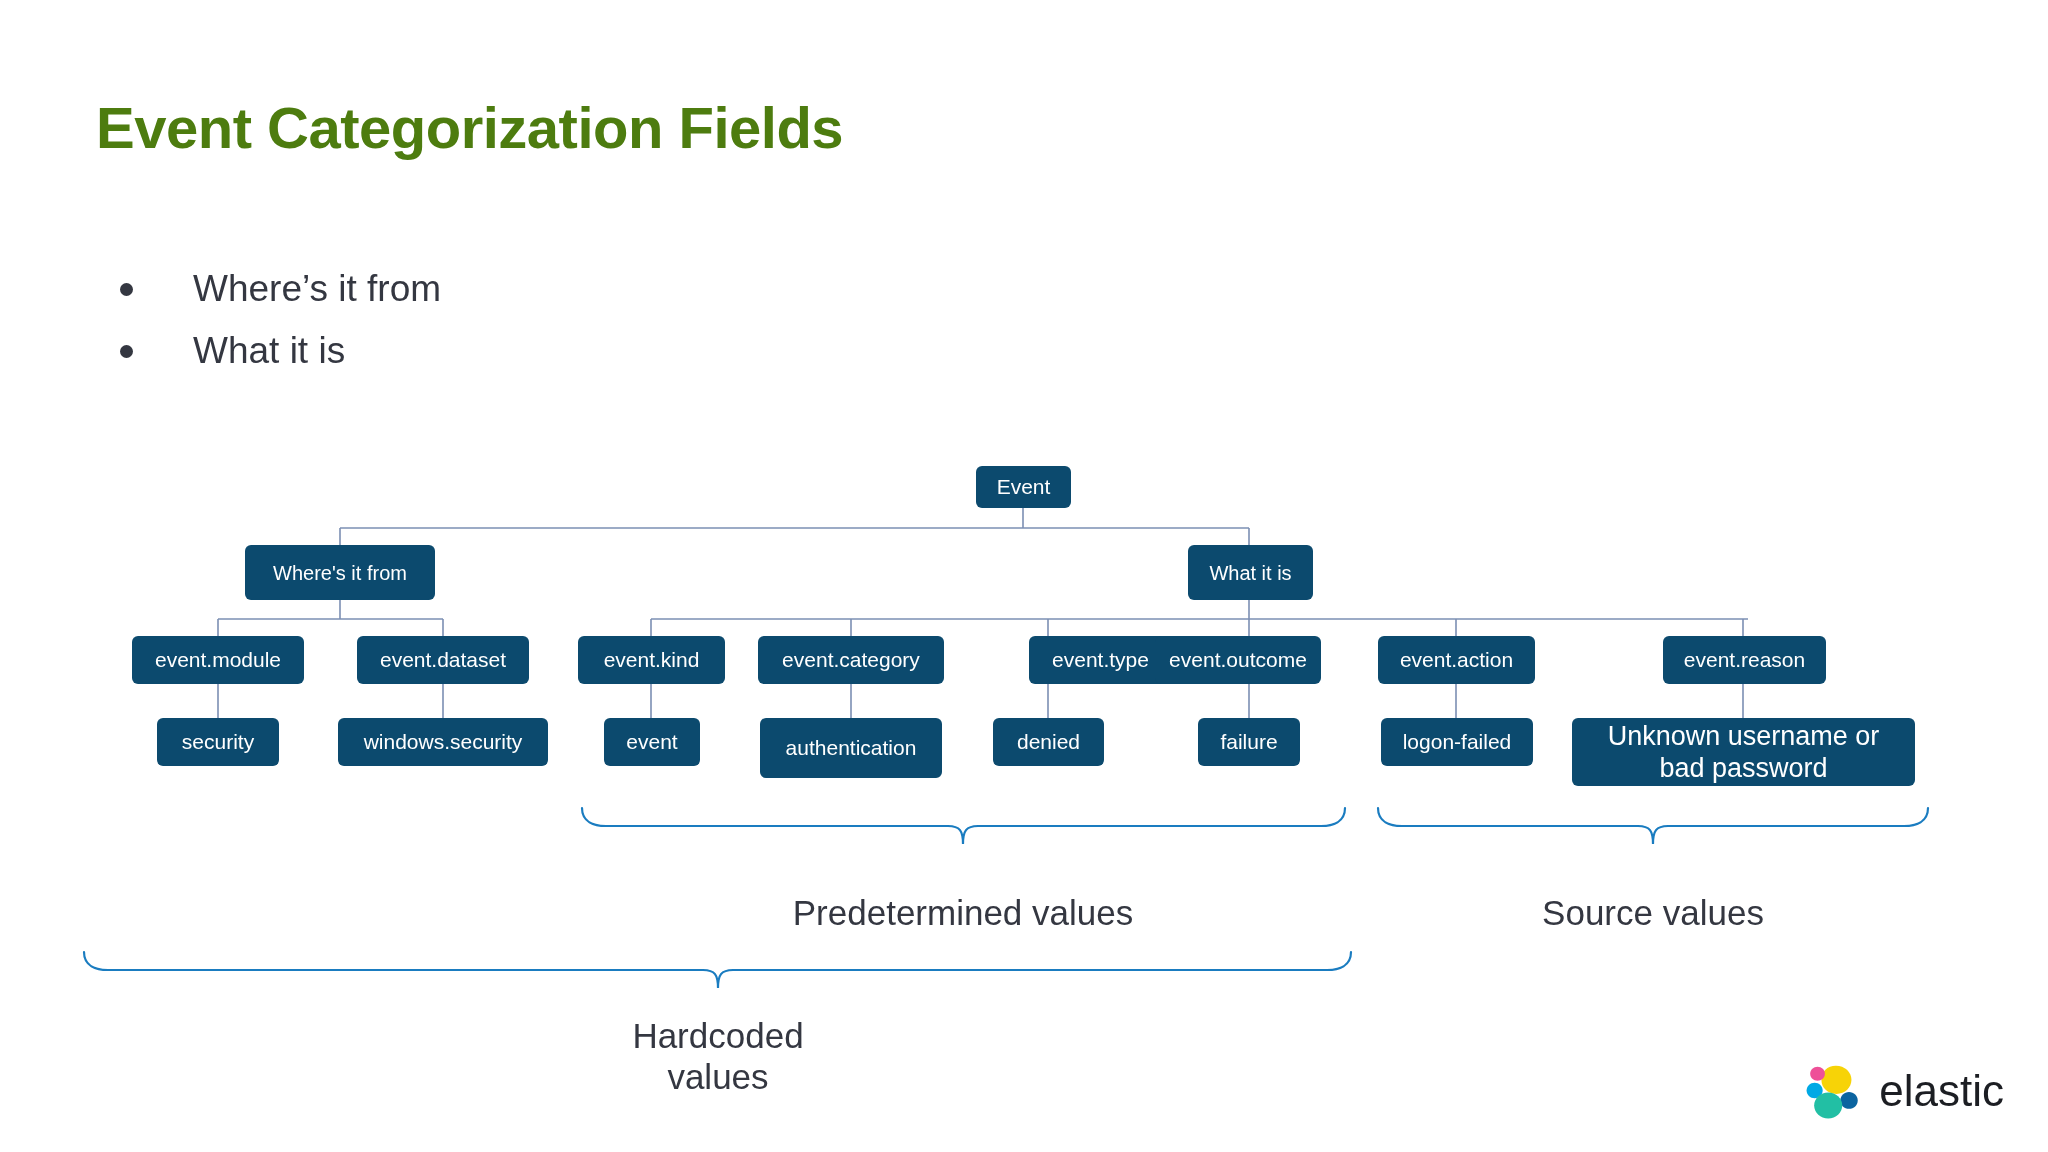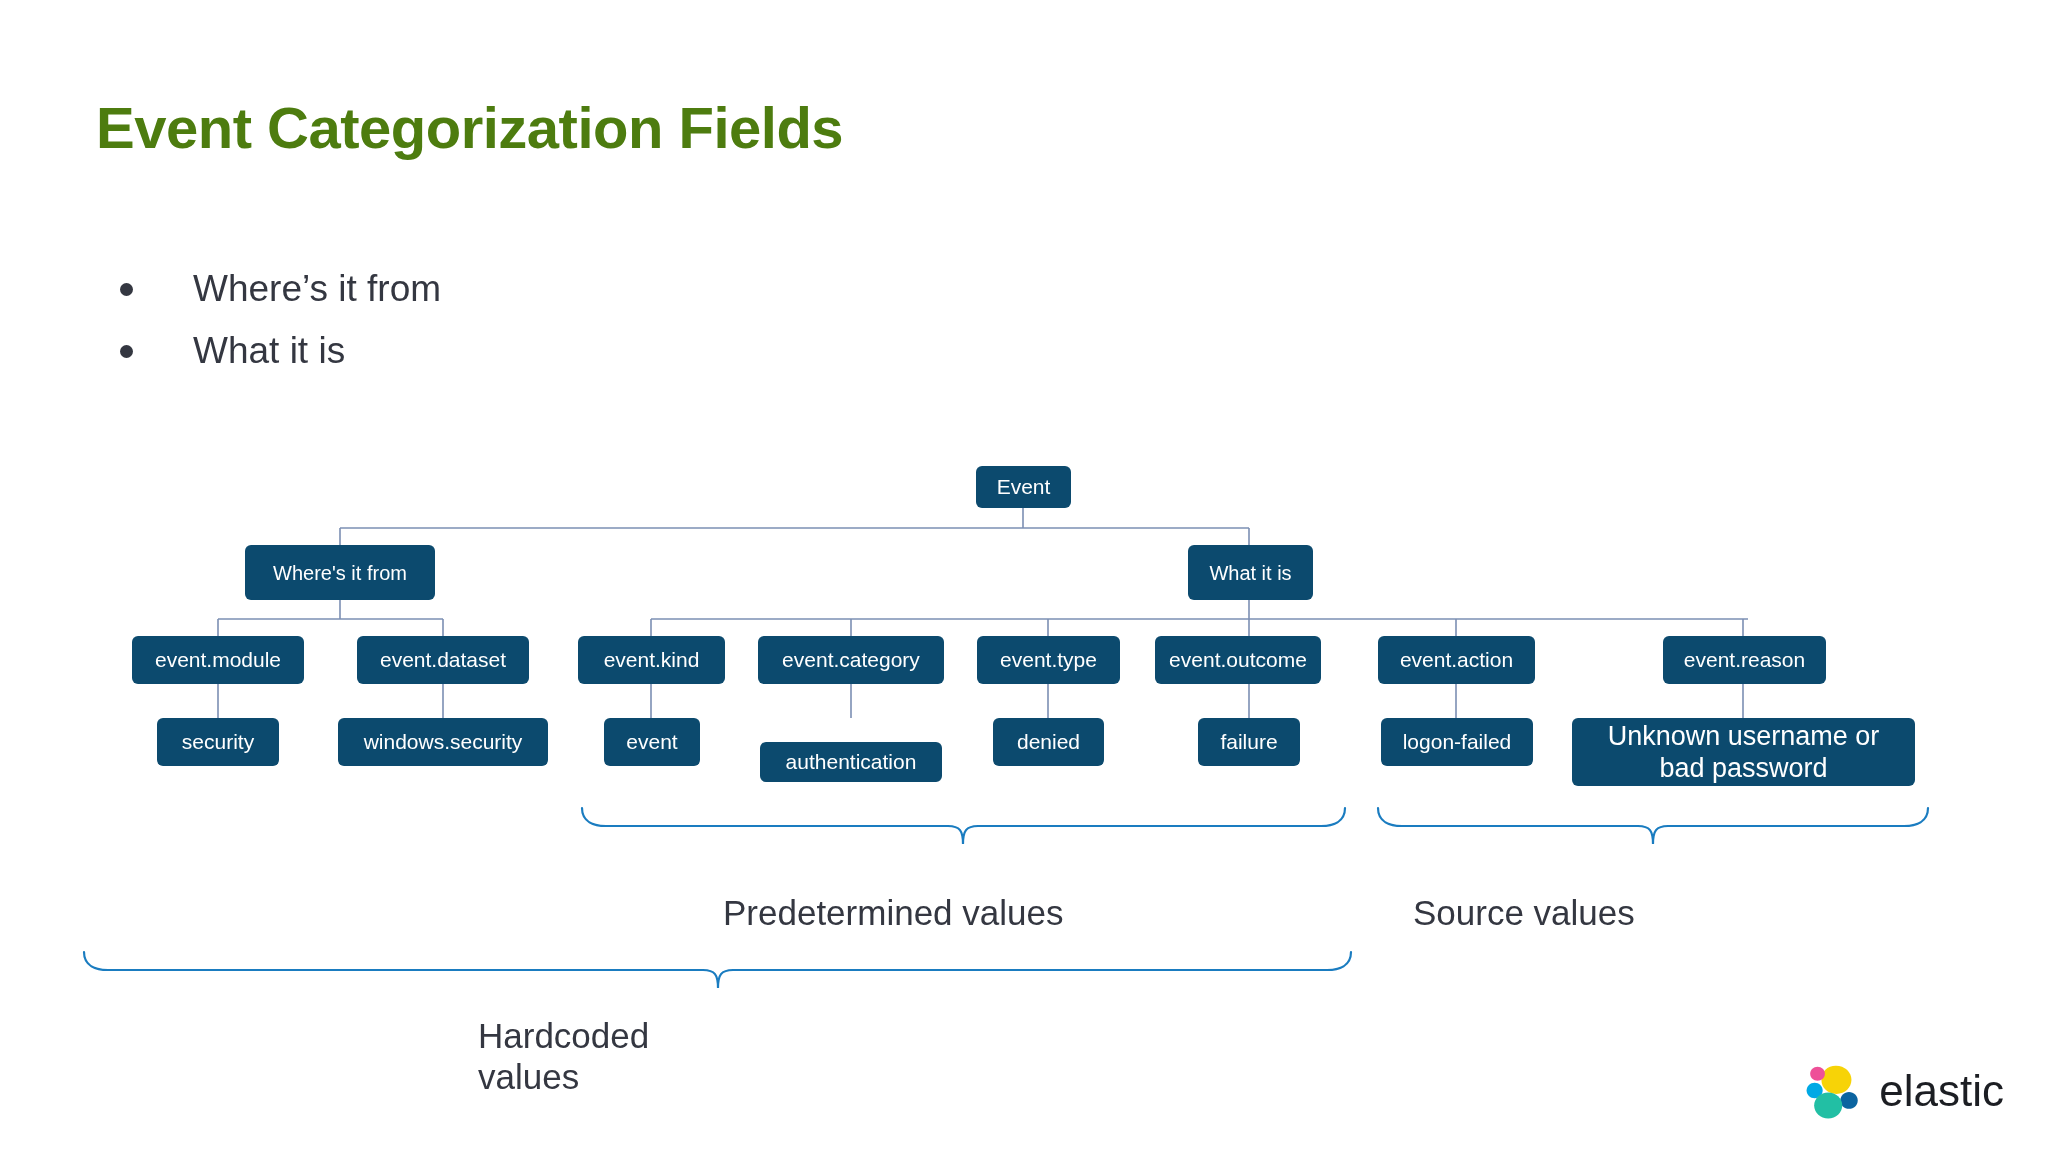"event.type" div.node { left: 977px -> 1029px }
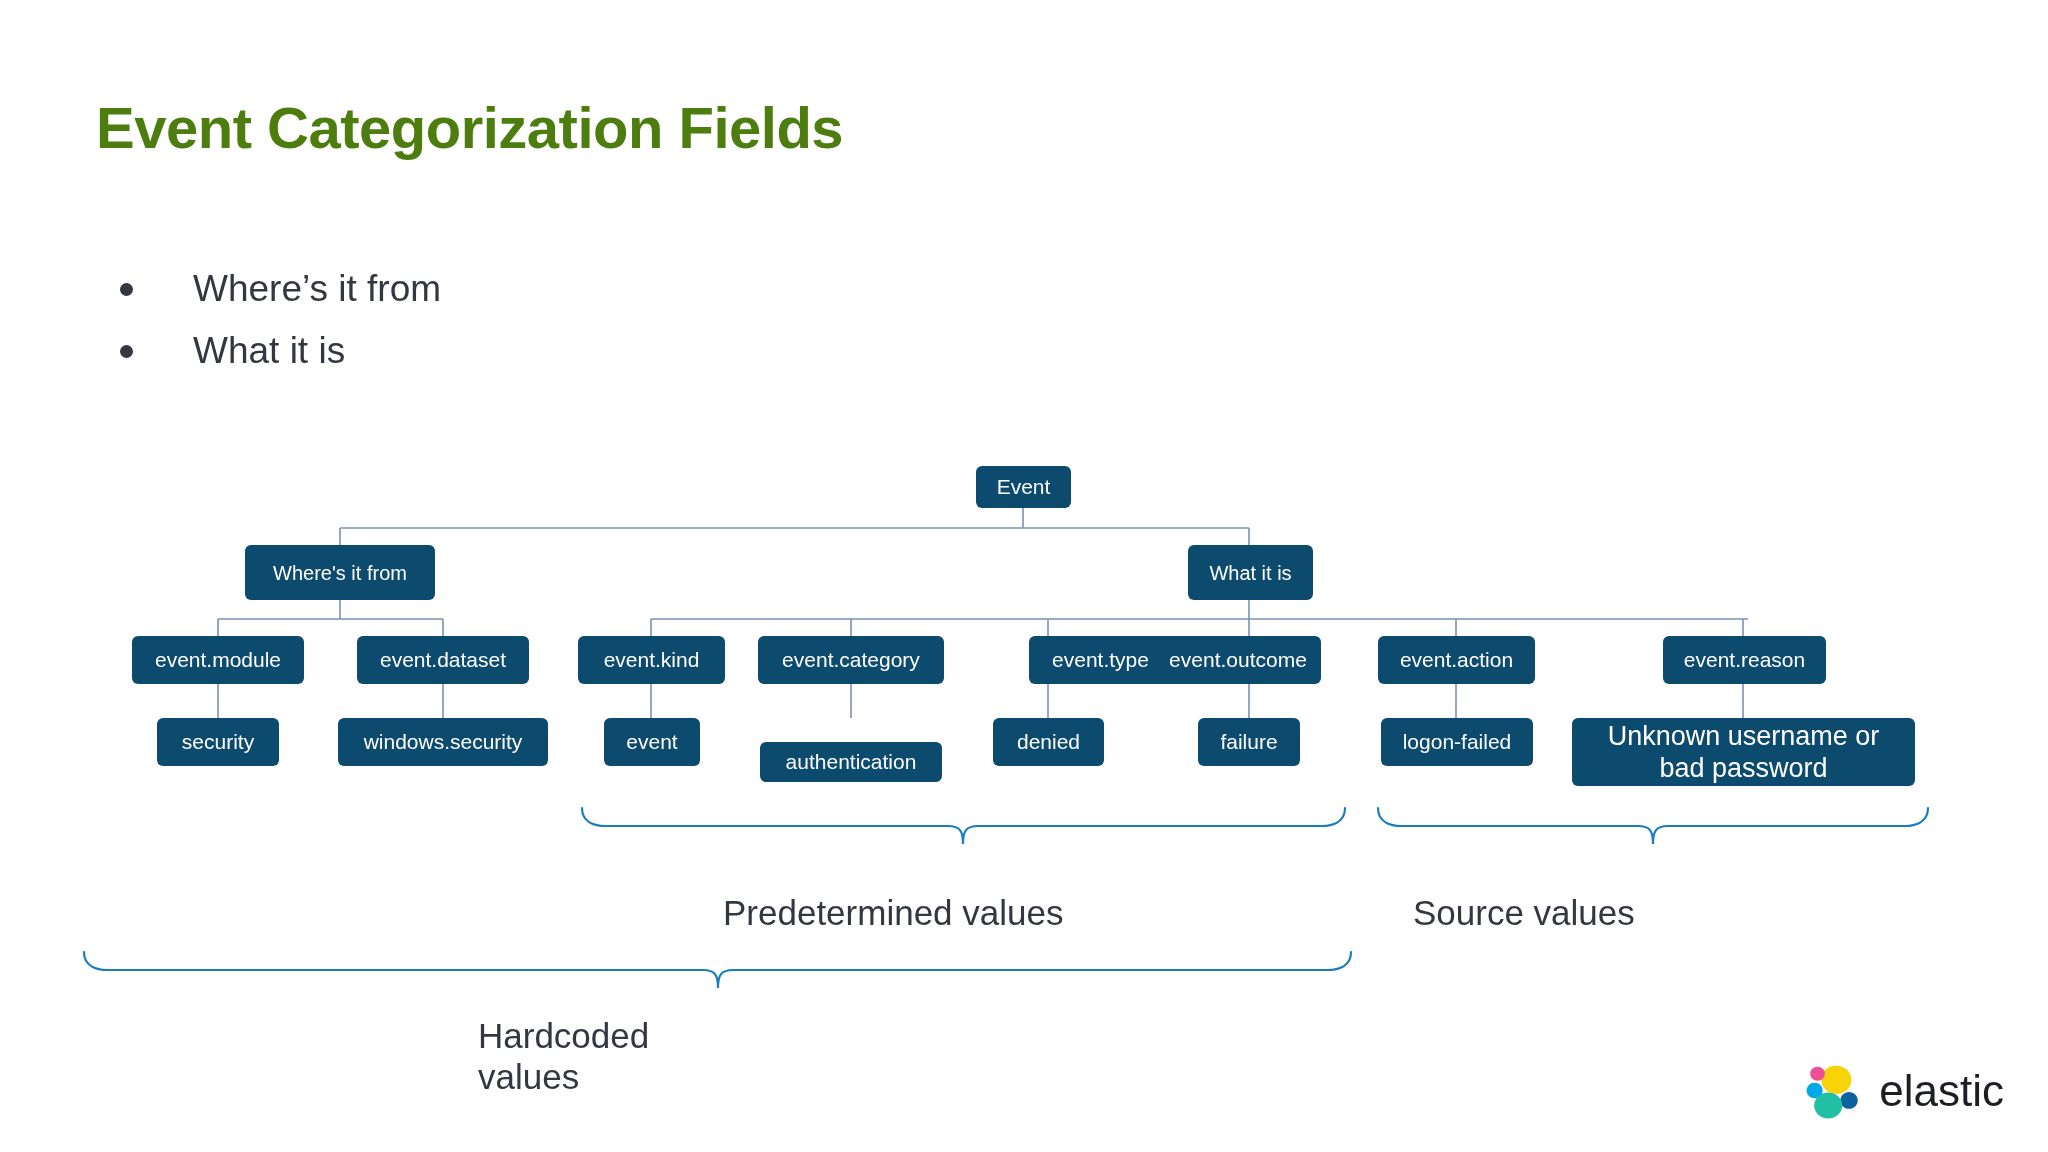"authentication" div.node { height: 40px -> 60px; margin-top: 24px -> none }
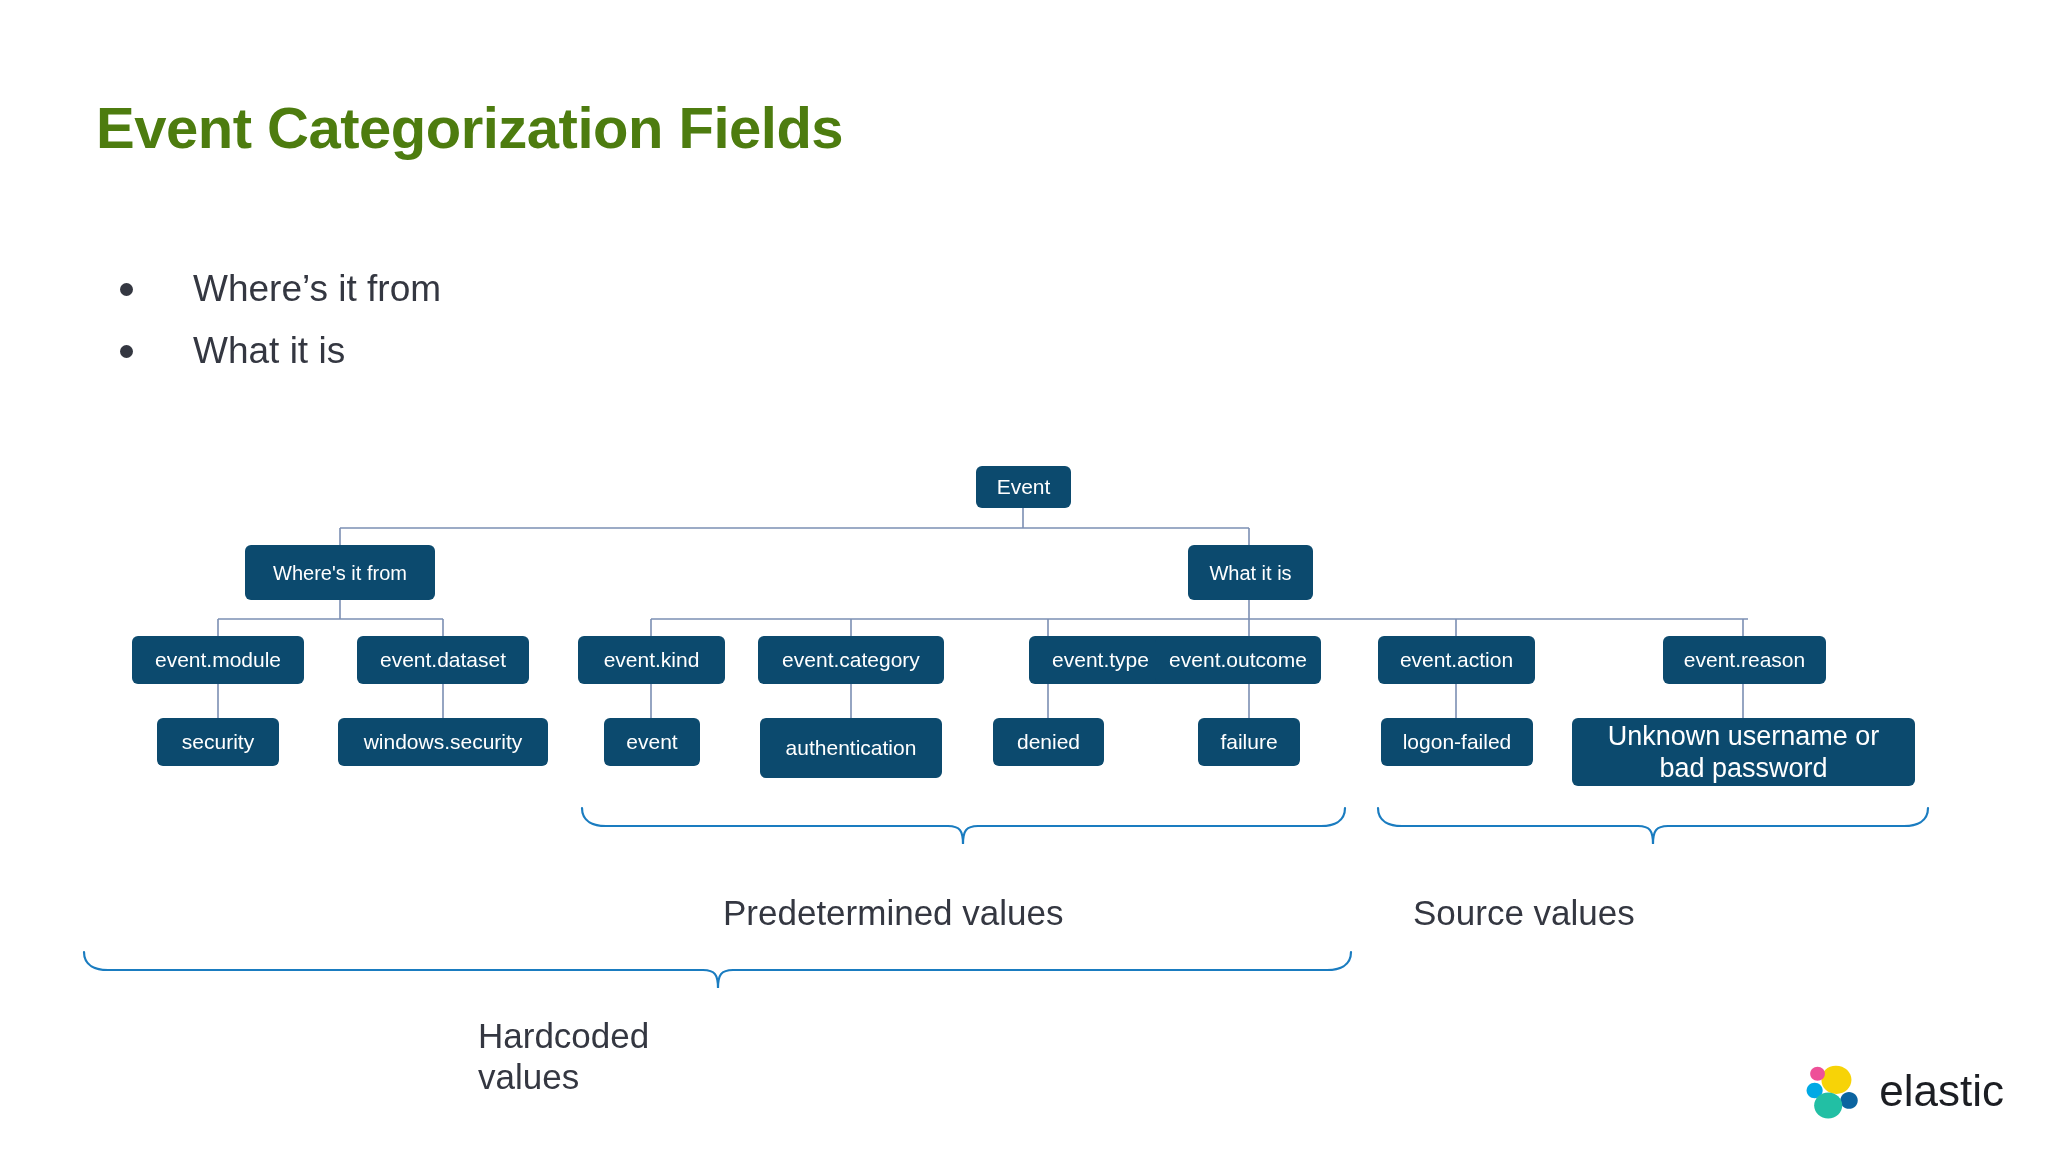"Predetermined values" .brace-label { text-align: left -> center }
